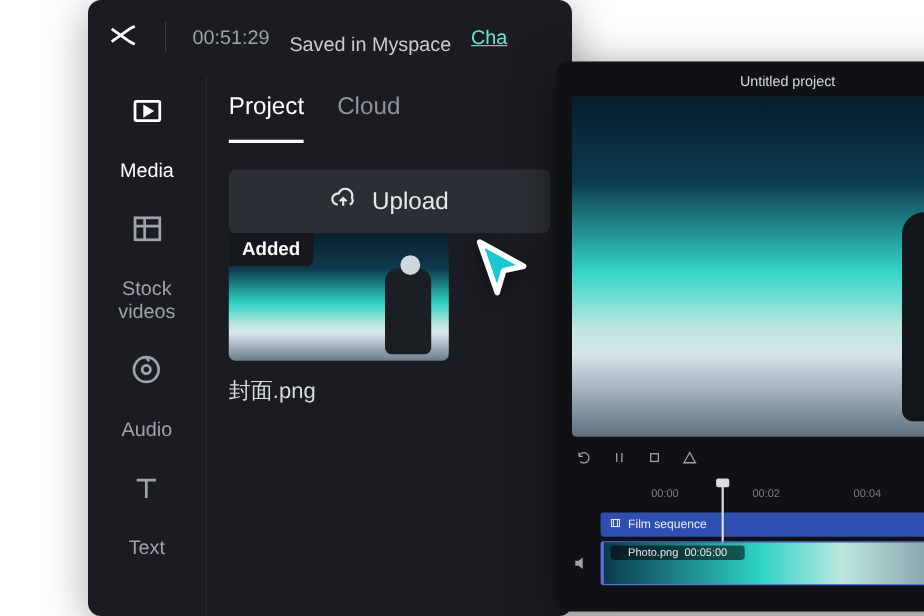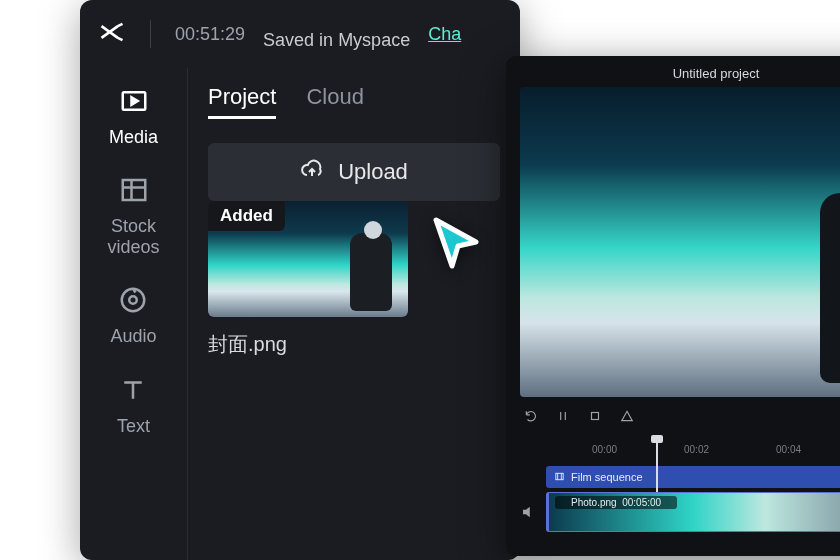"Project" .tab { padding-bottom: 6px -> 17px }
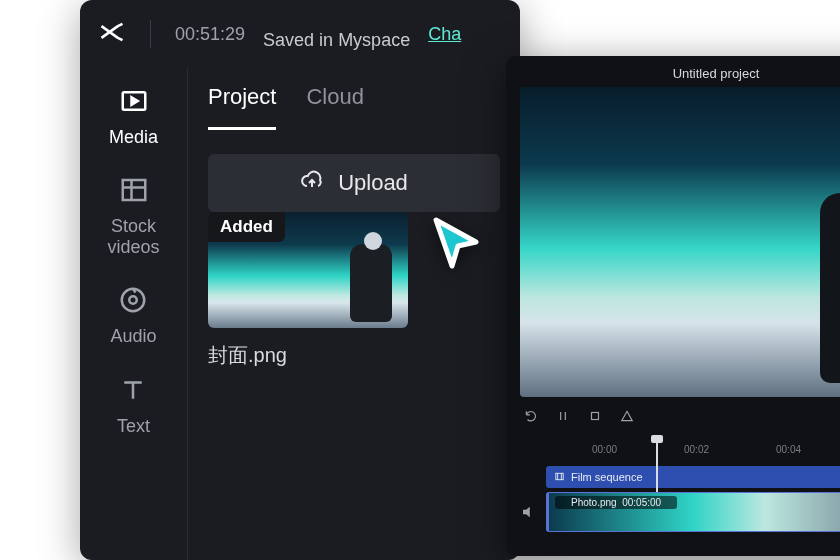"Media" .side-item { gap: 6px -> 24px }
